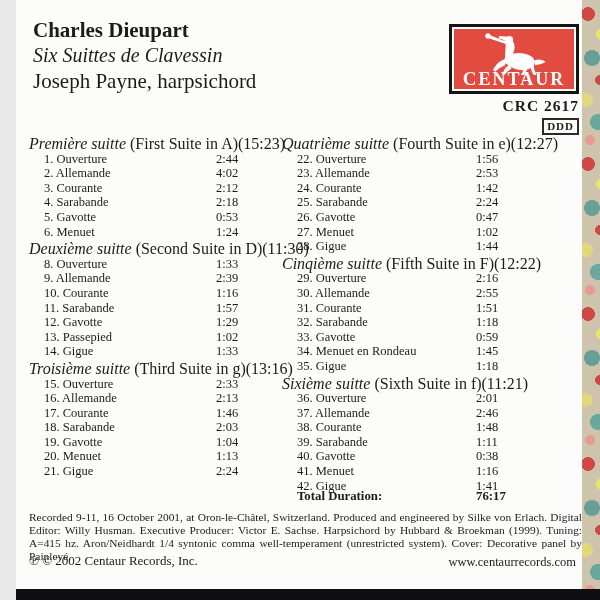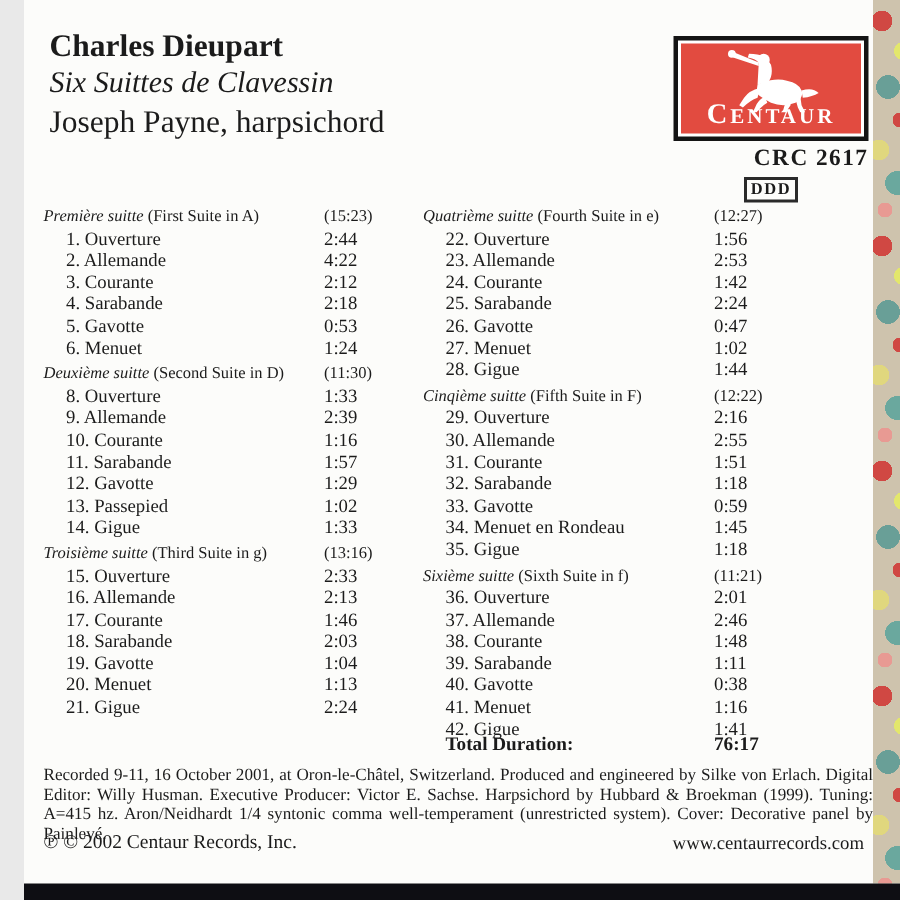"CENTAUR" .logo-word { font-size: 14px -> 18px }
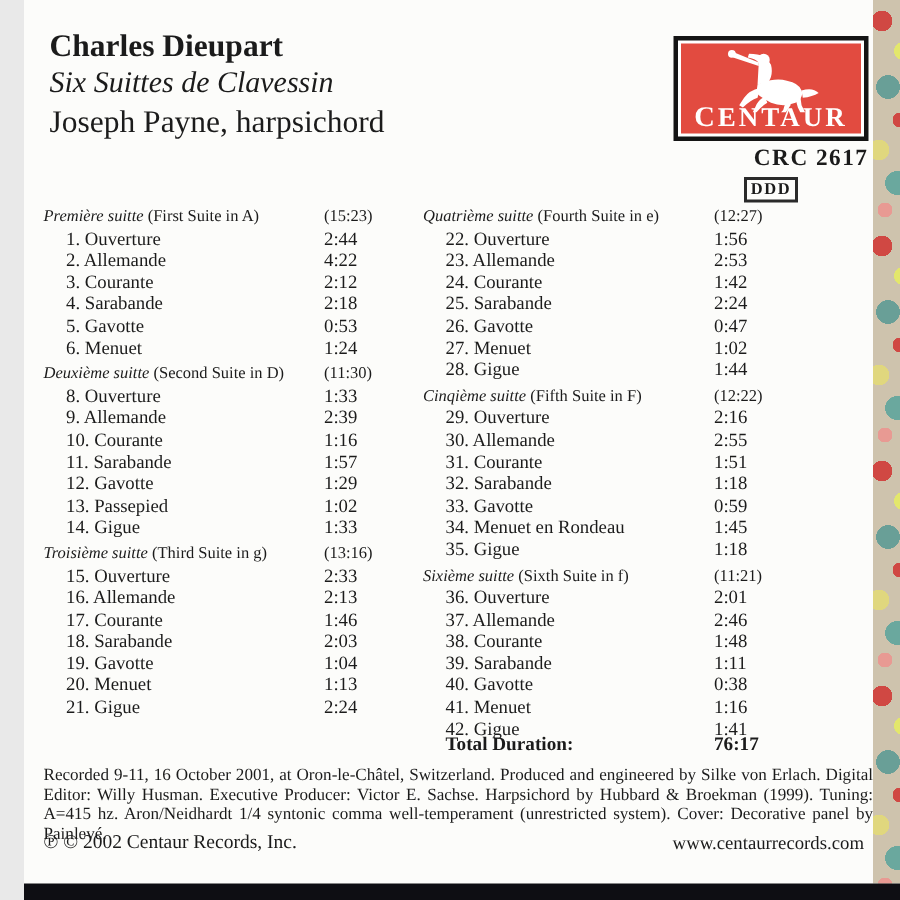"DDD" .ddd-wrap { text-align: none -> right }
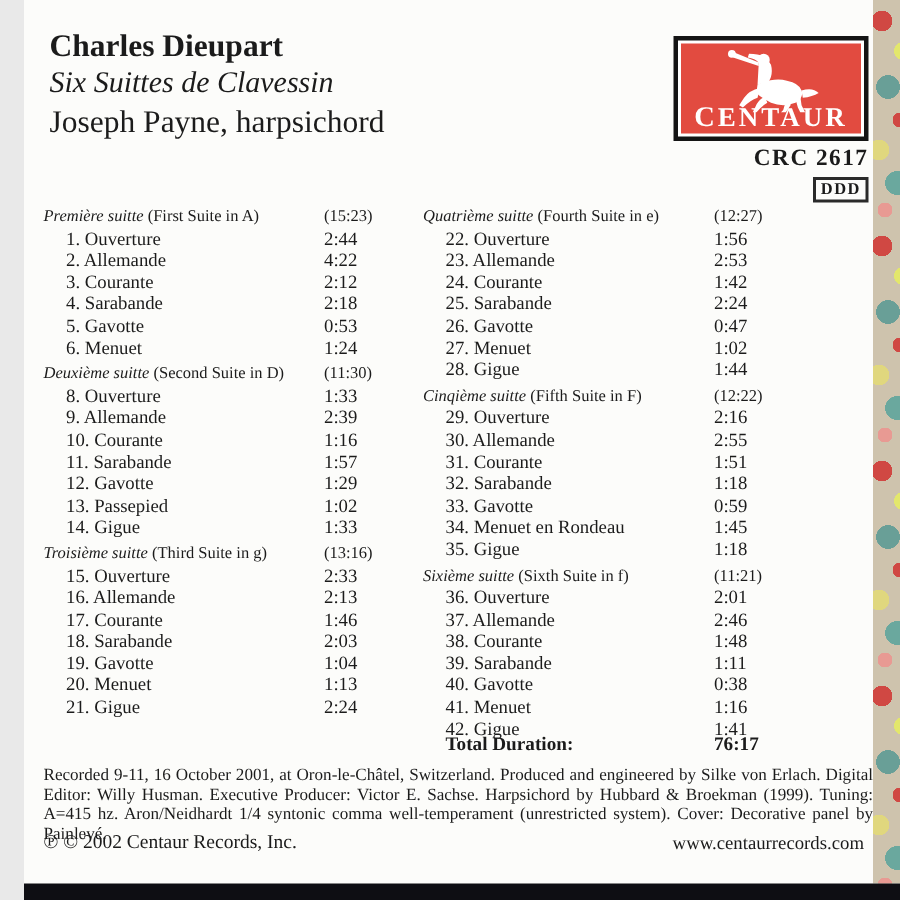"Première suitte (First Suite in" .suite-header { font-size: 11px -> 16px }
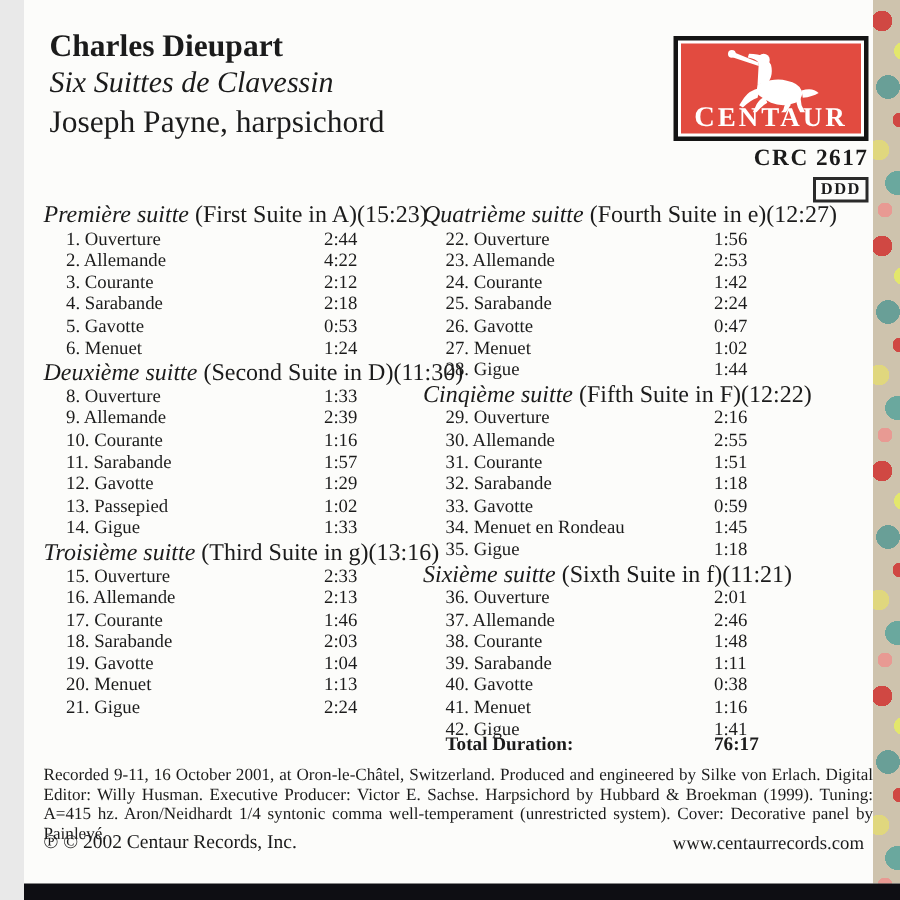"4:22" span.t-time { text: 4:22 -> 4:02 }
